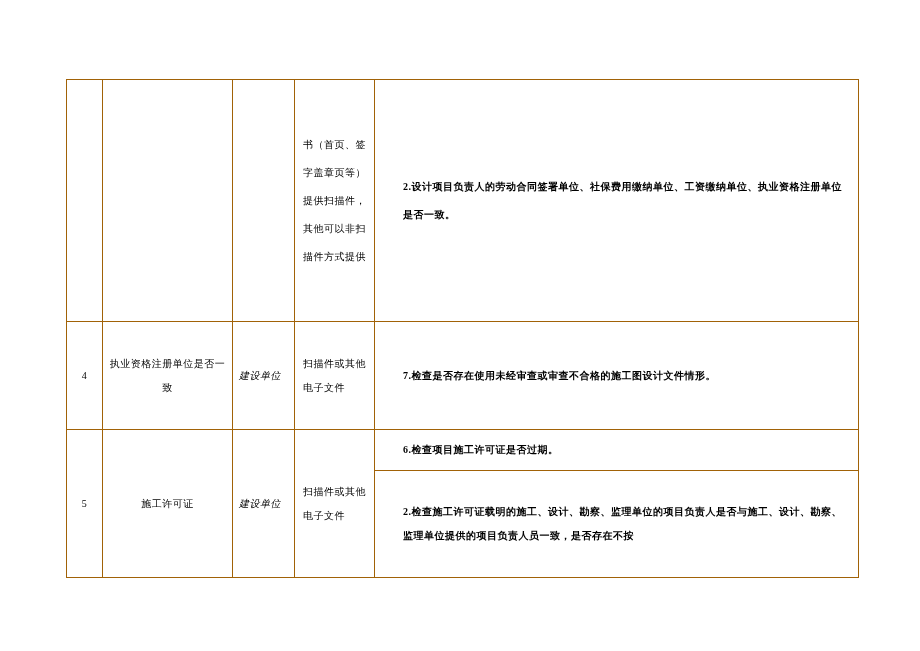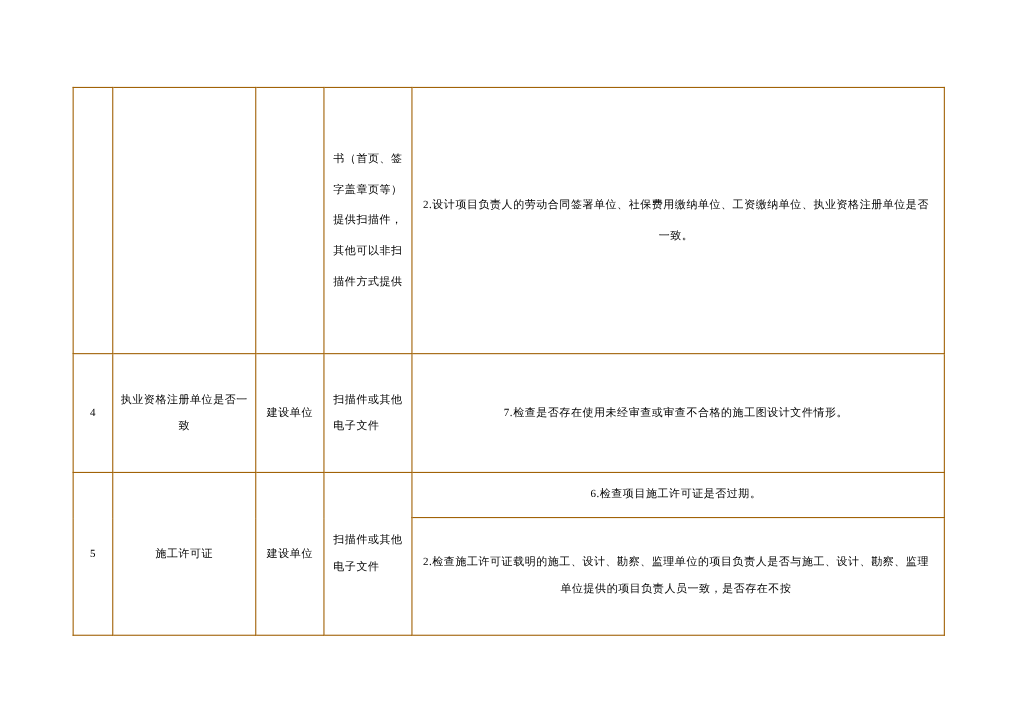"2.设计项目负责人的劳动合同签署单位、社保费用缴纳单位、工资缴纳单位、执业资格注" .col-check { font-weight: none -> bold; padding-left: 6px -> 28px; text-align: center -> left }
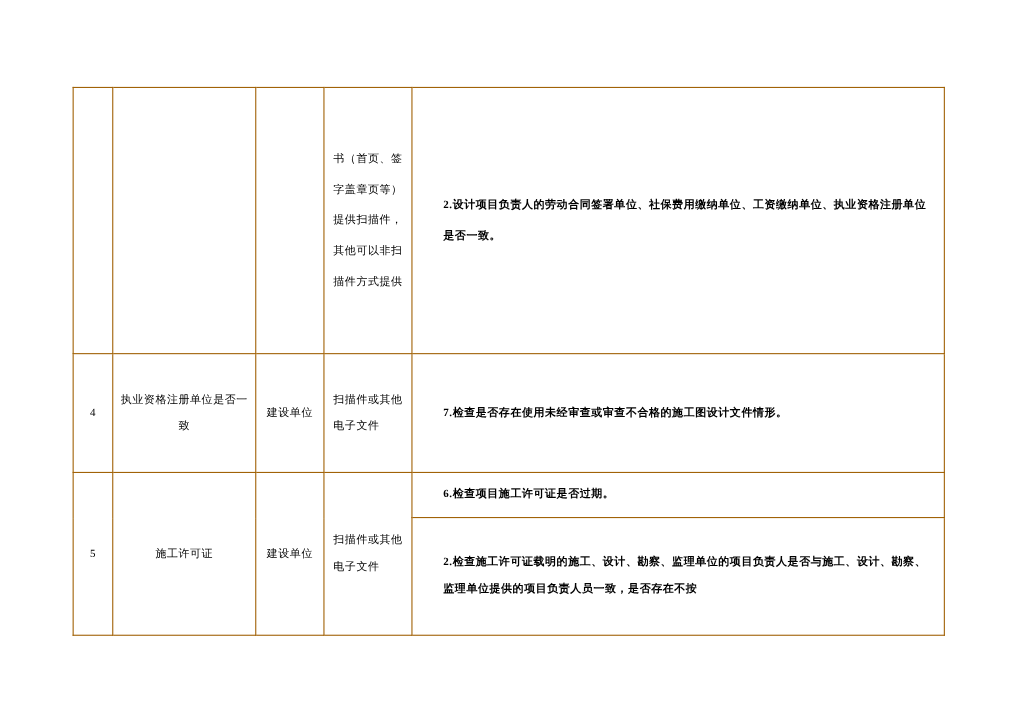"建设单位" .col-unit { font-style: none -> italic; text-align: center -> none }
